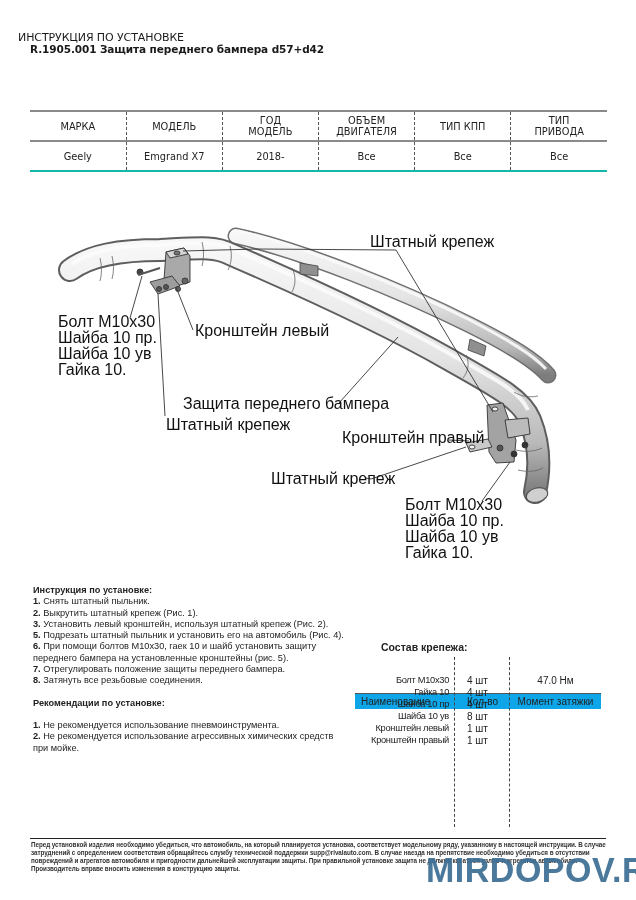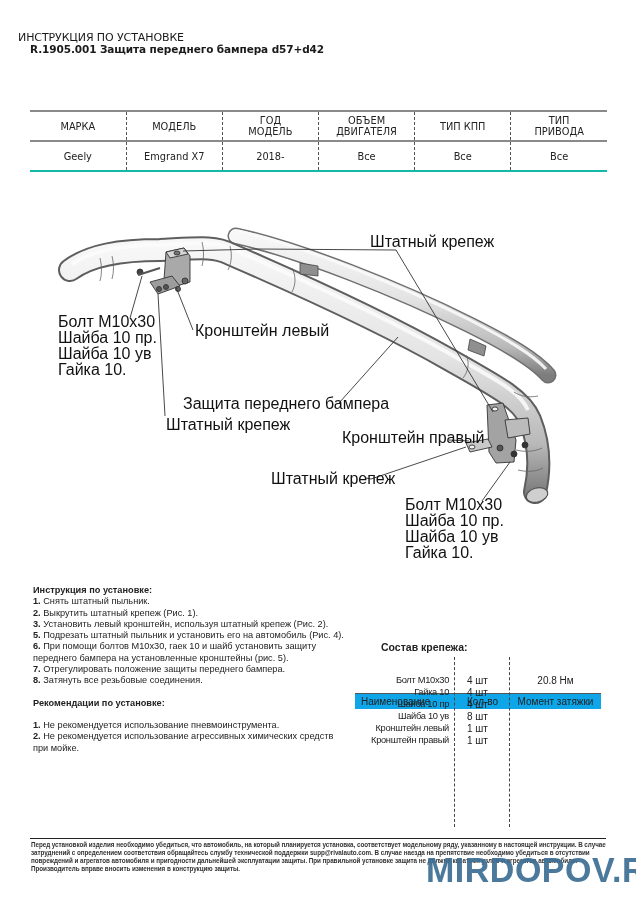"20.8 Нм" span.c3 { text: 20.8 -> 47.0 }
